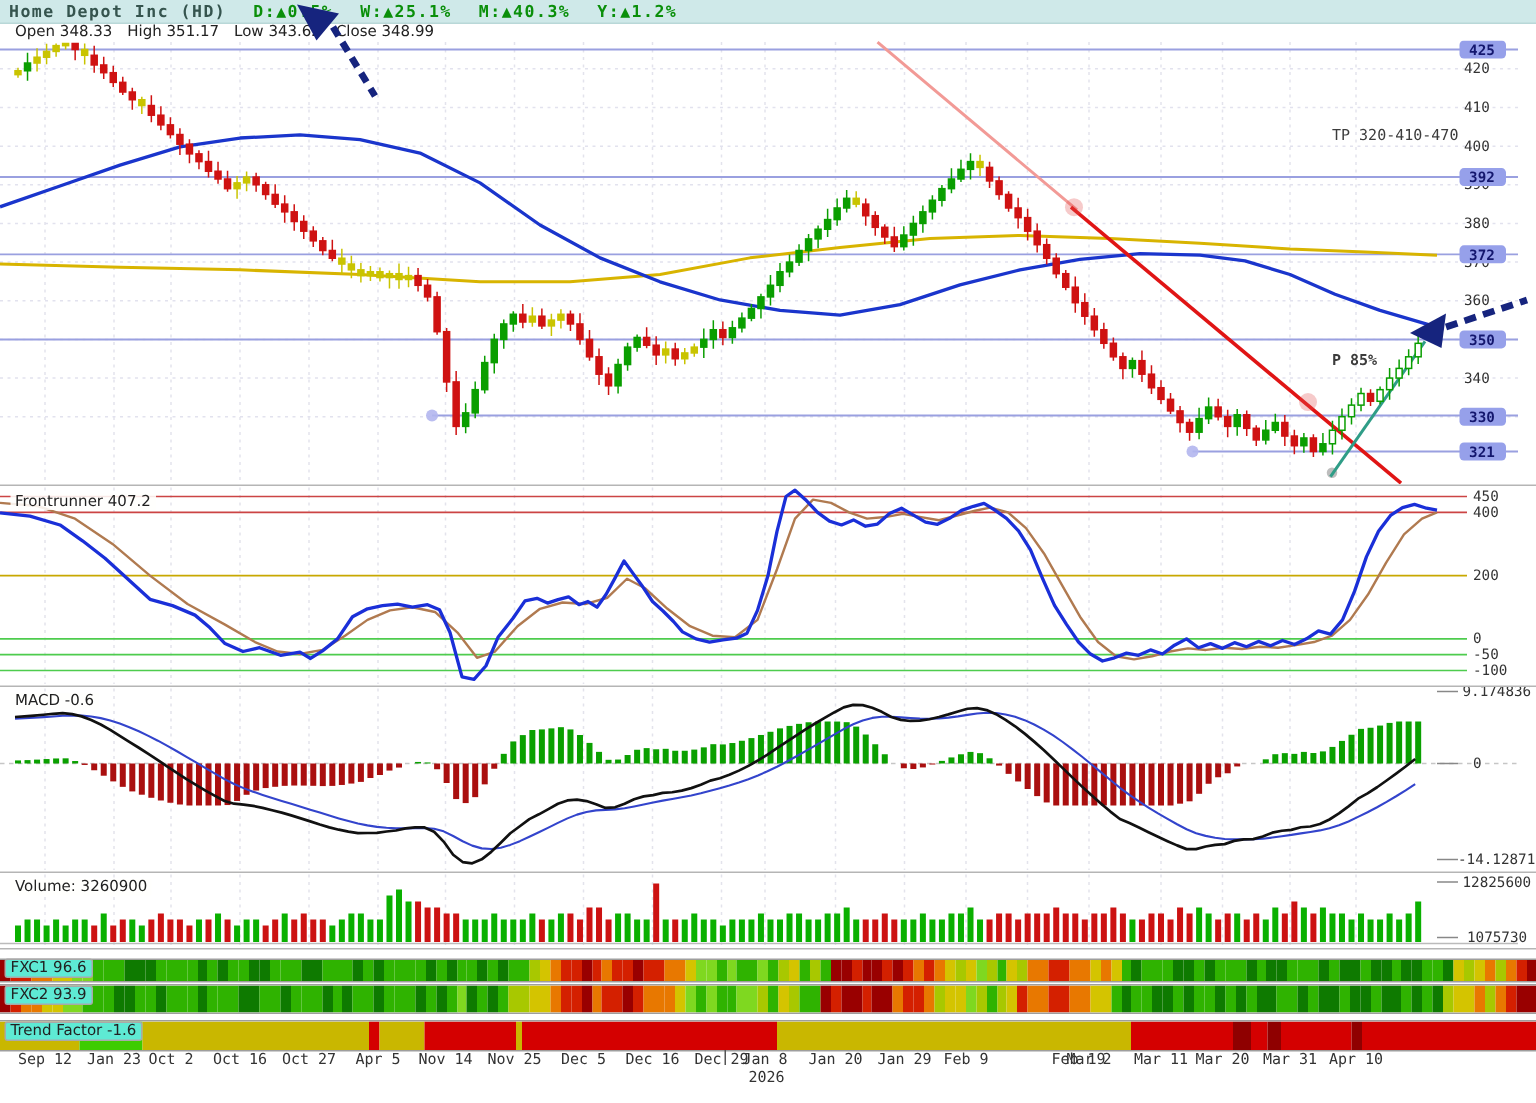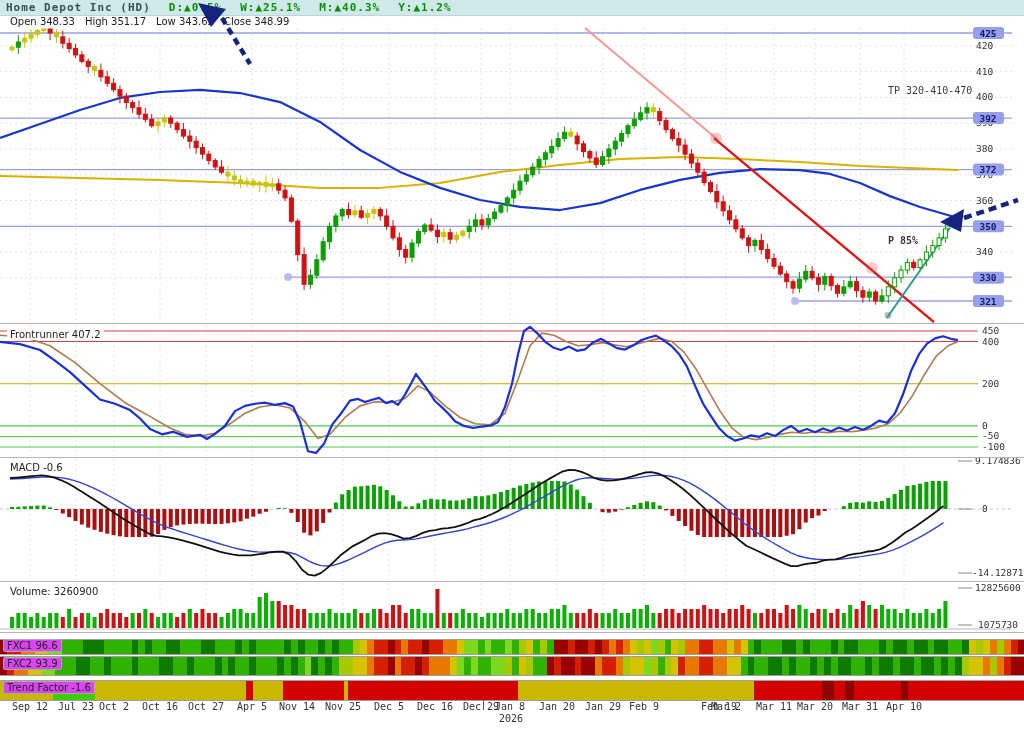"FXC1 96.6" .boxchip { background: #d946ef -> #5eead4 }
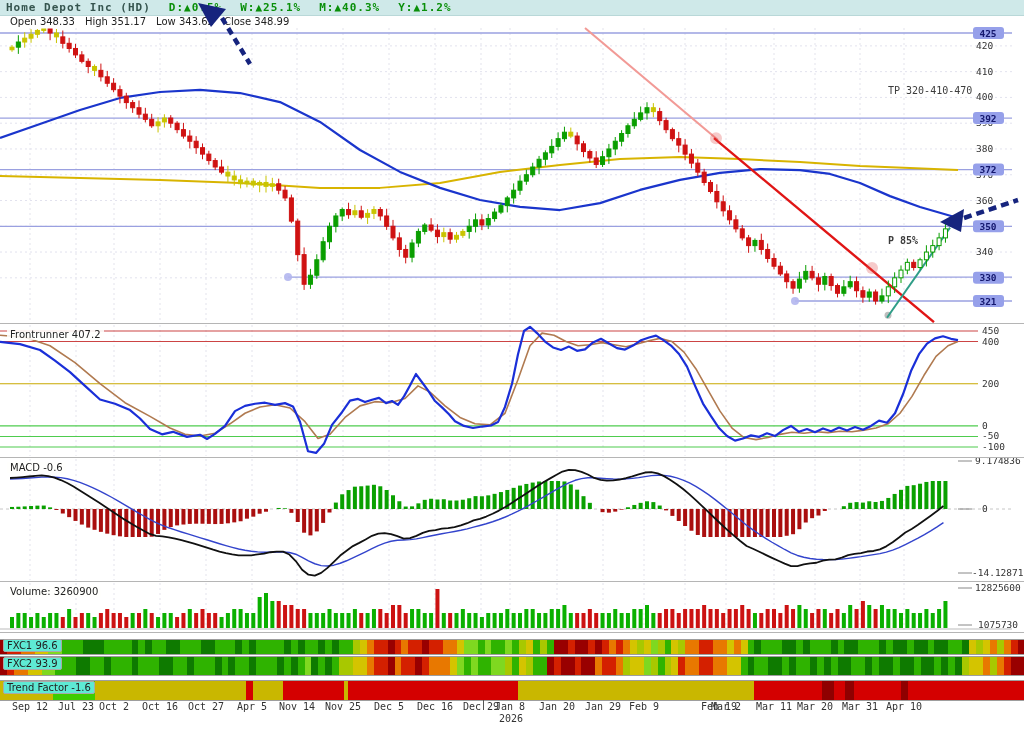"Jul 23" div.xl { text: Jul -> Jan }
